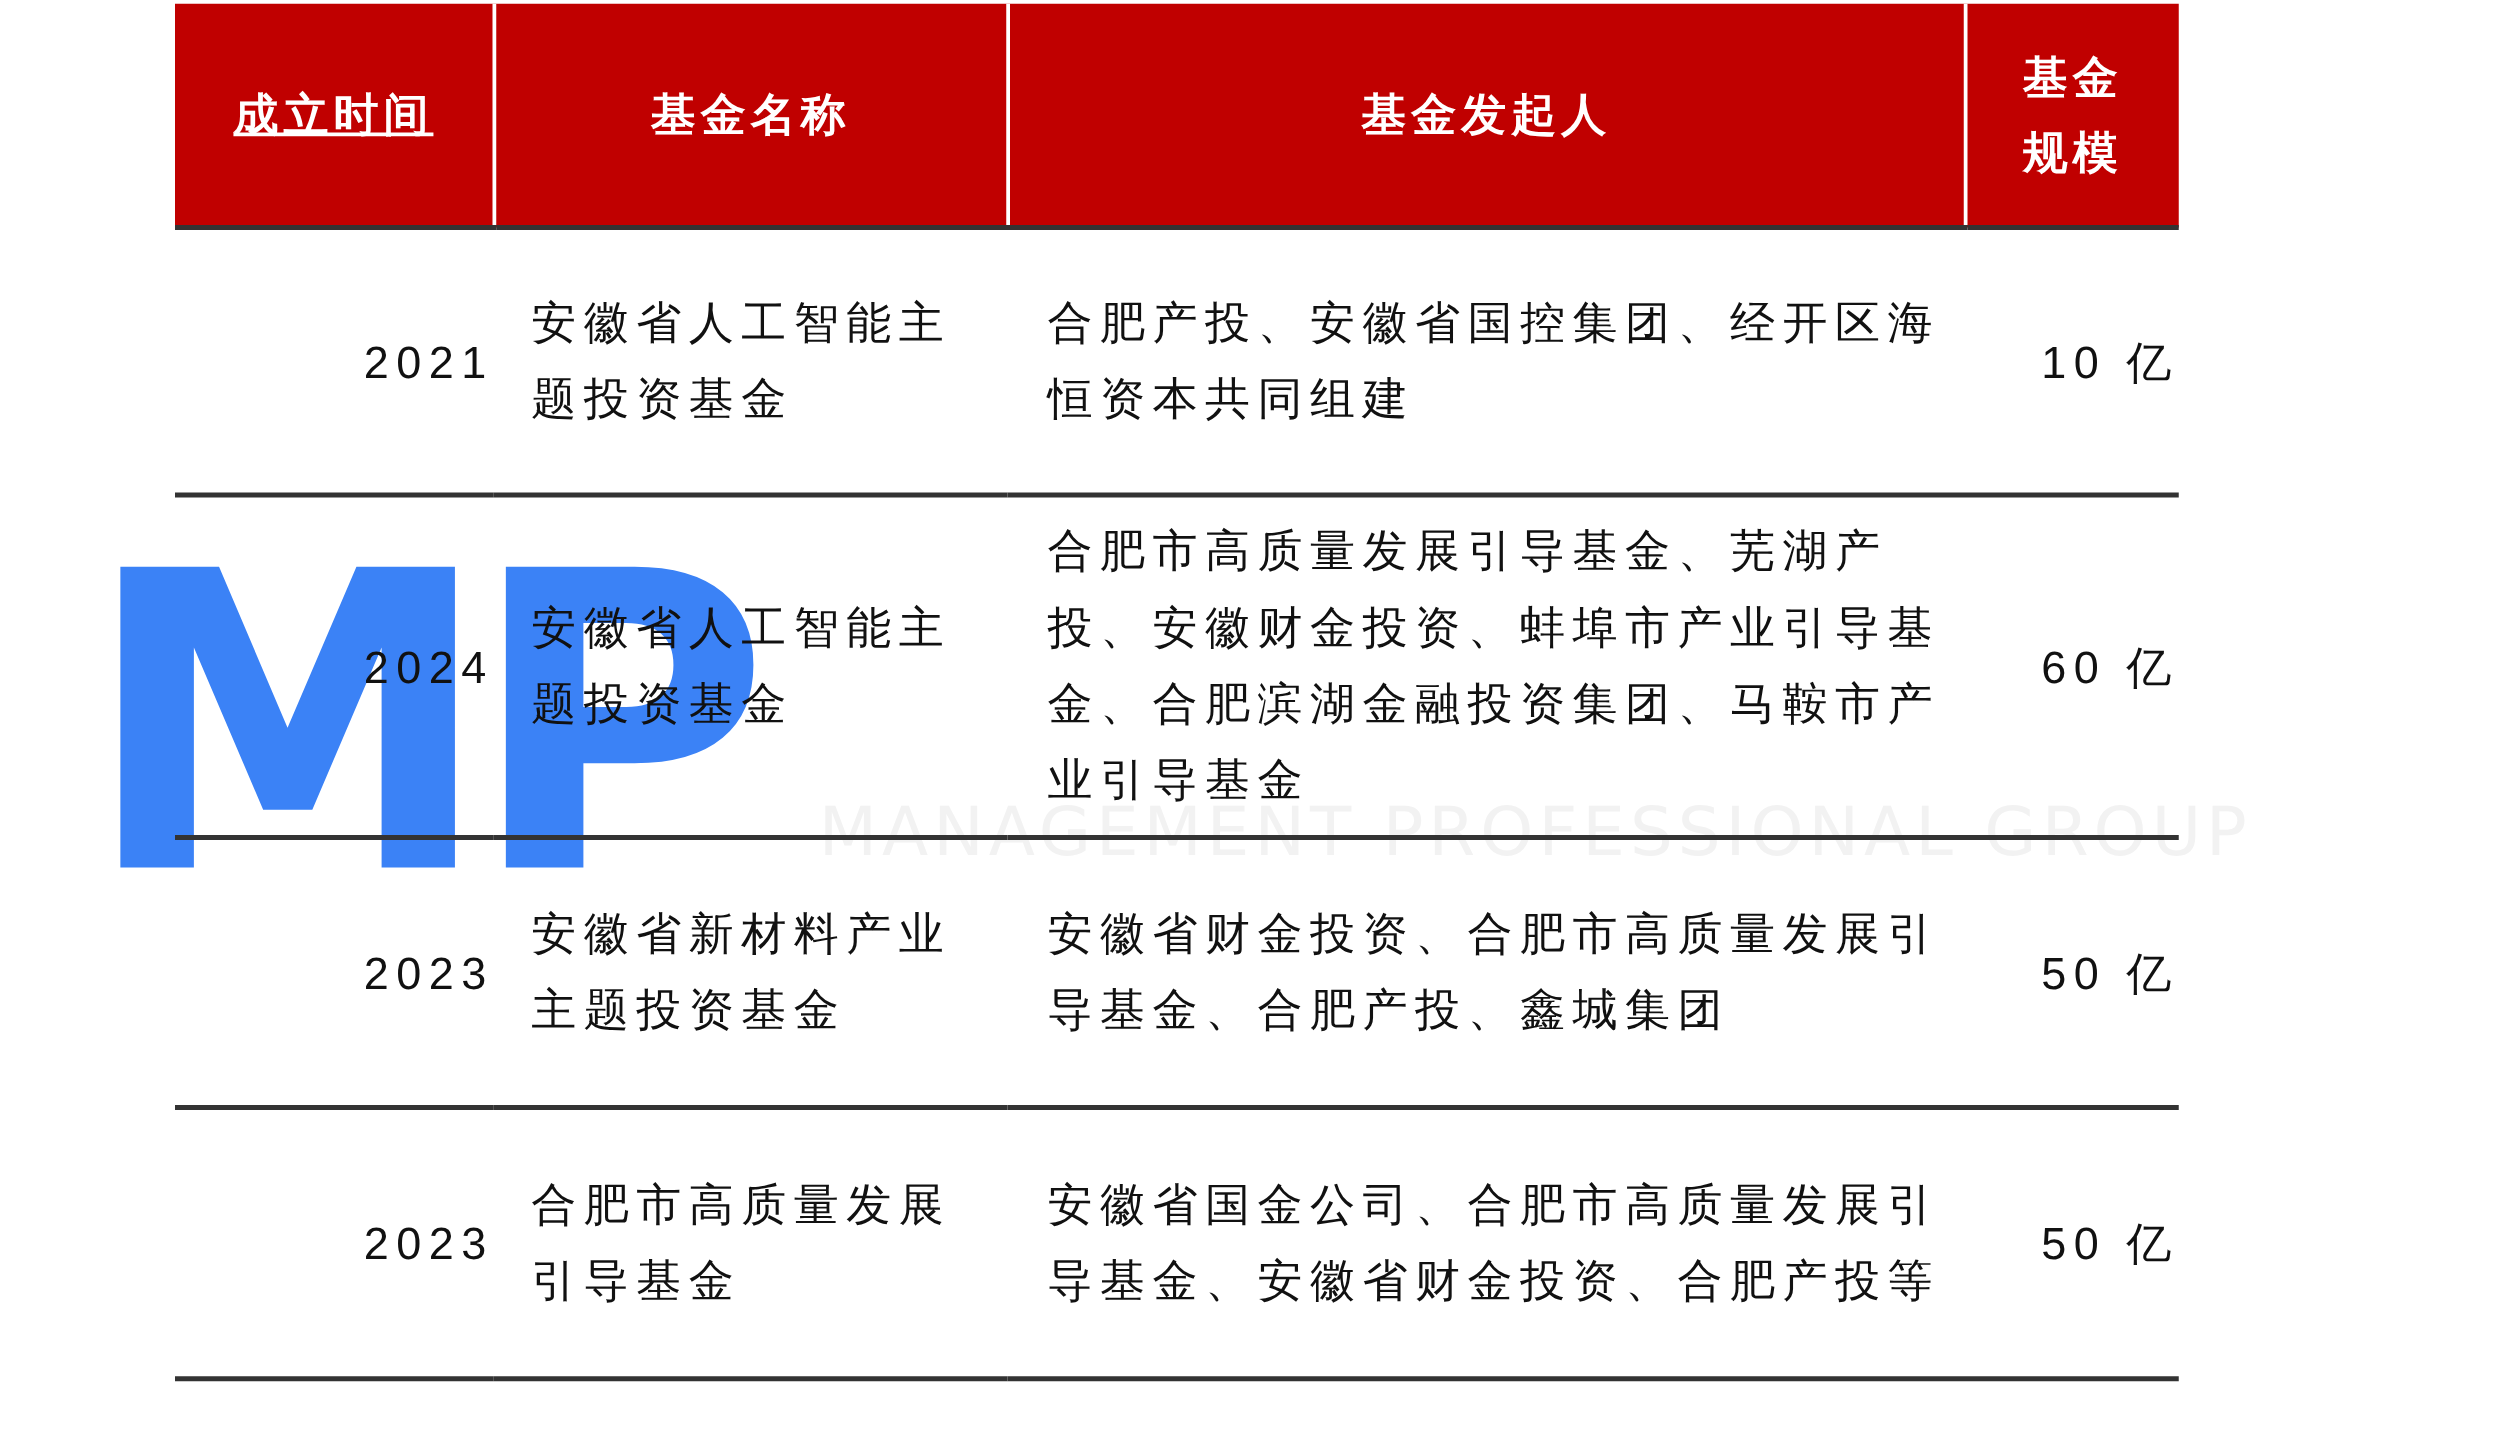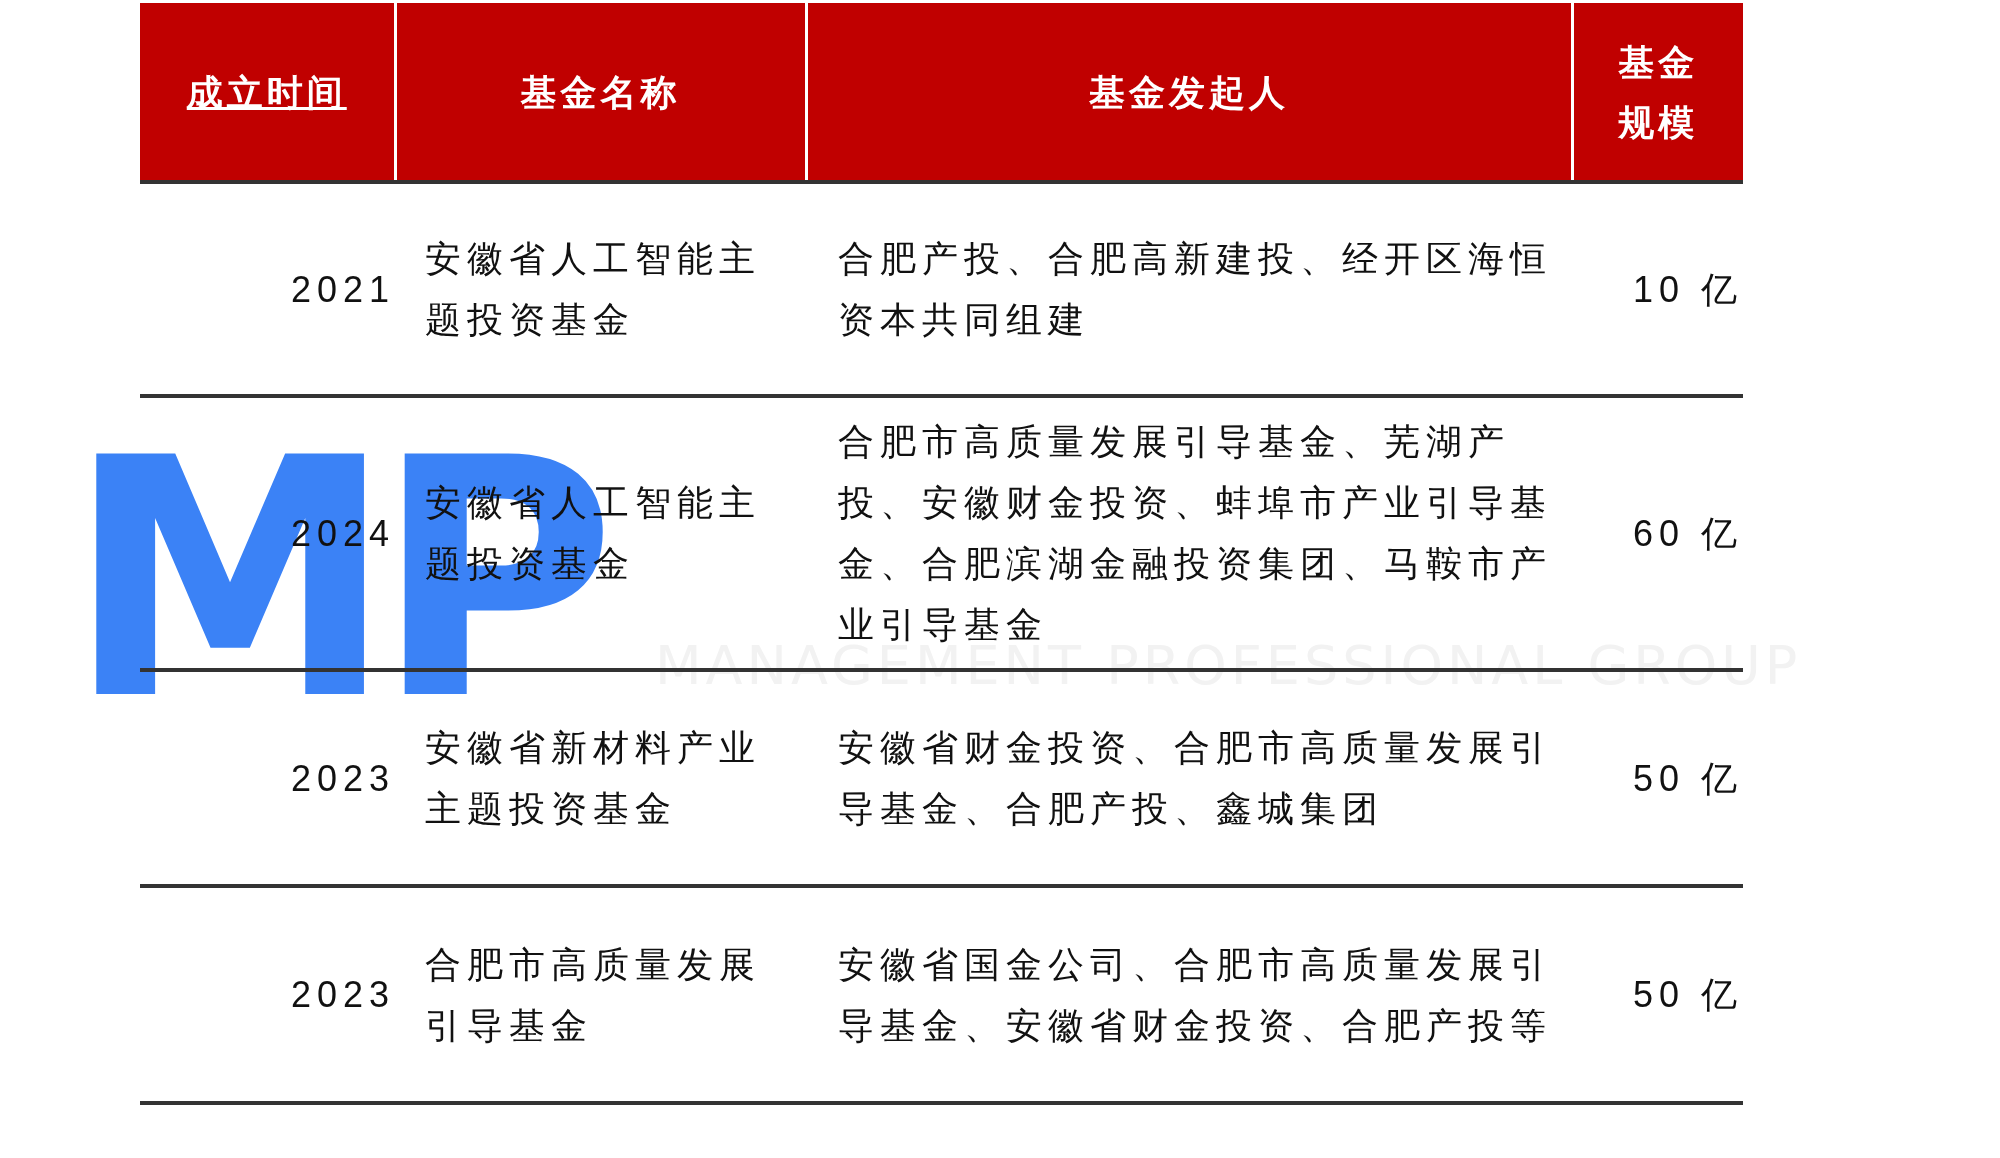"合肥产投、合肥高新建投、经开区海恒资本共同组建" td.c-sponsor { text: 合肥高新建投 -> 安徽省国控集团 }
